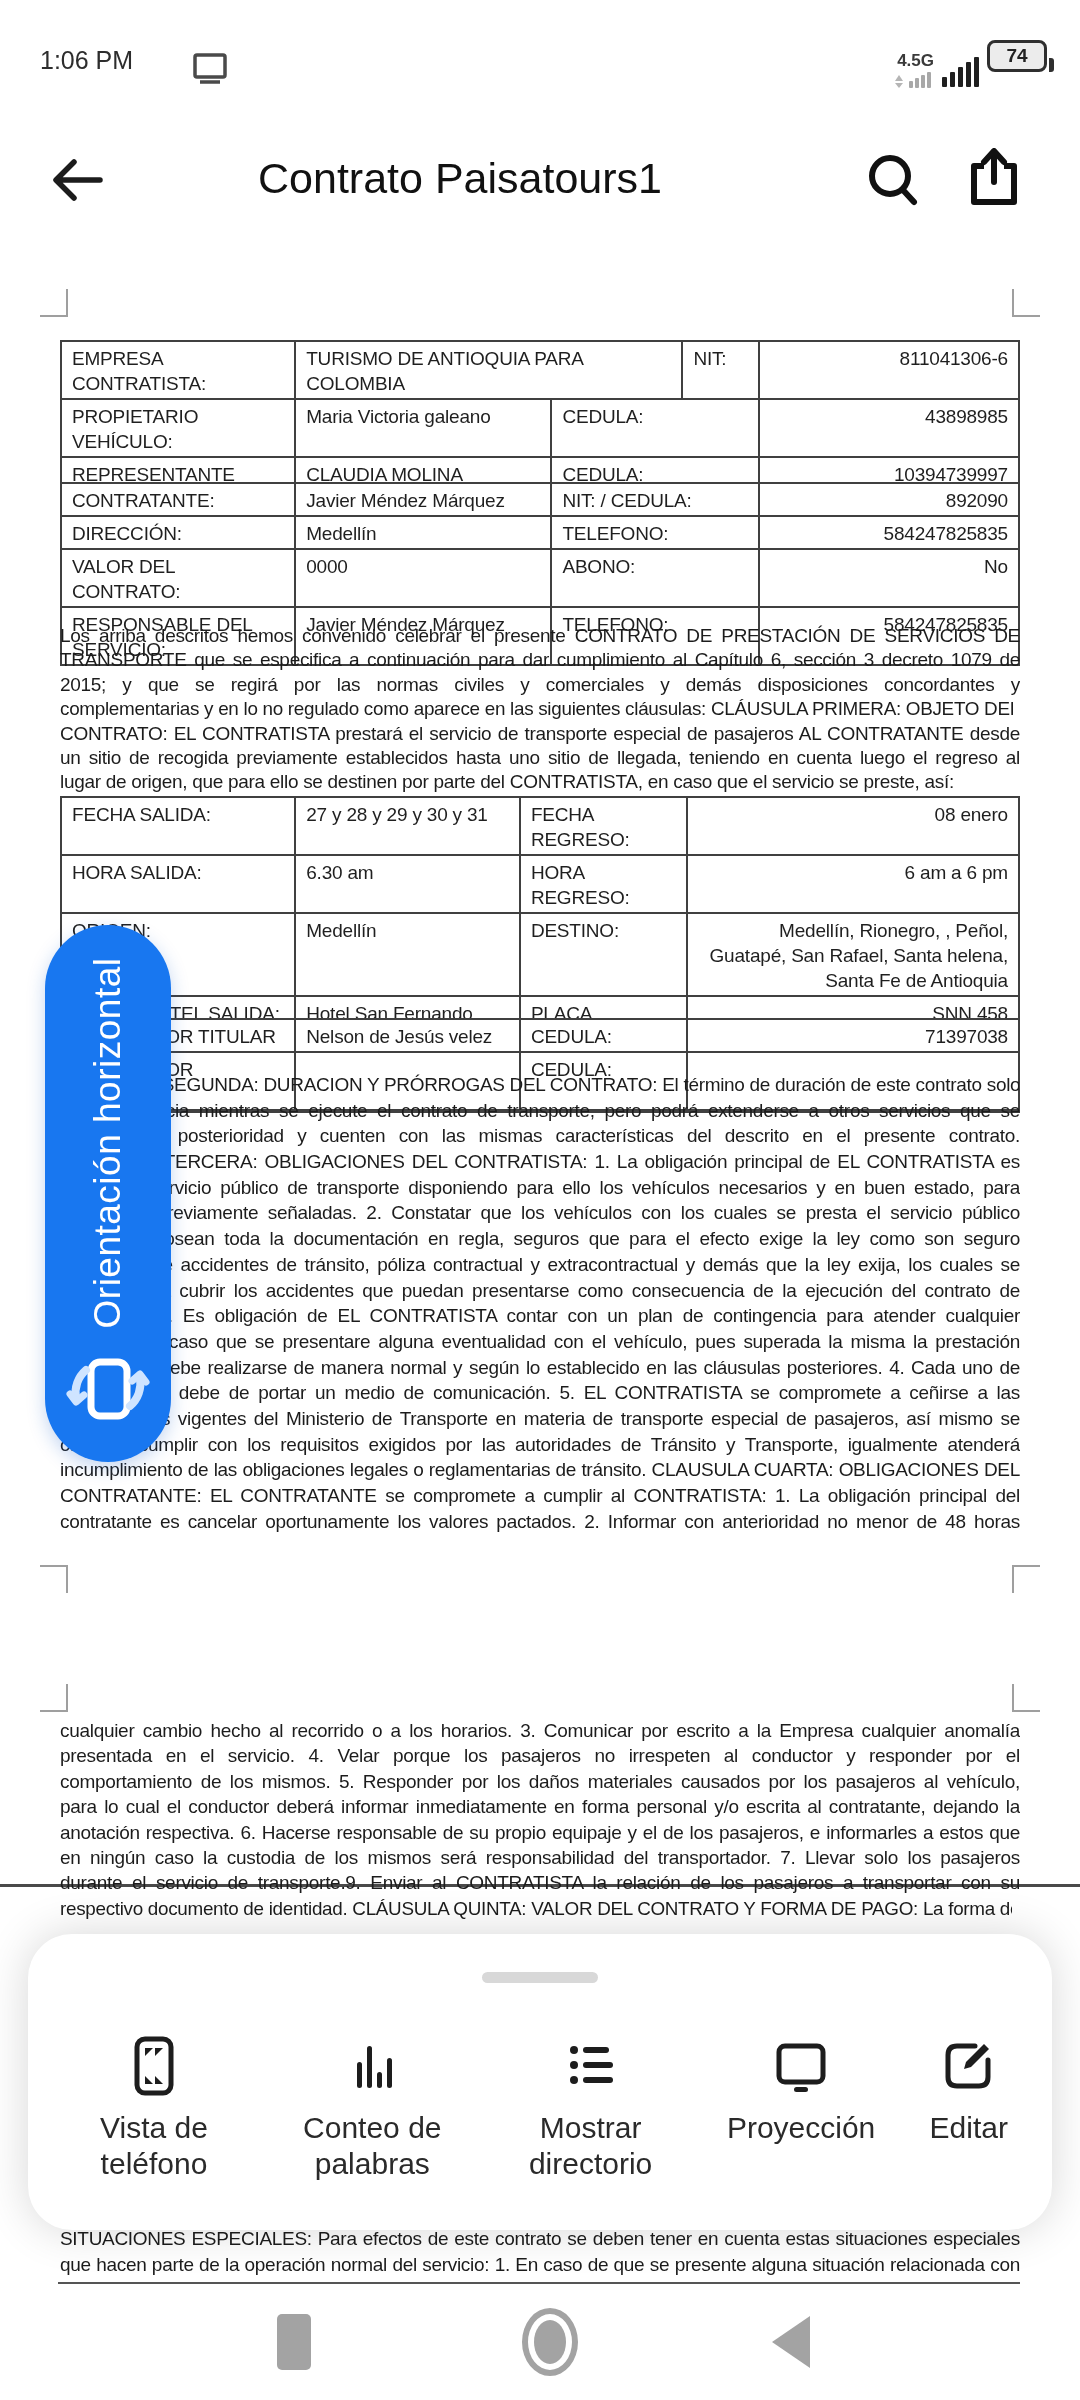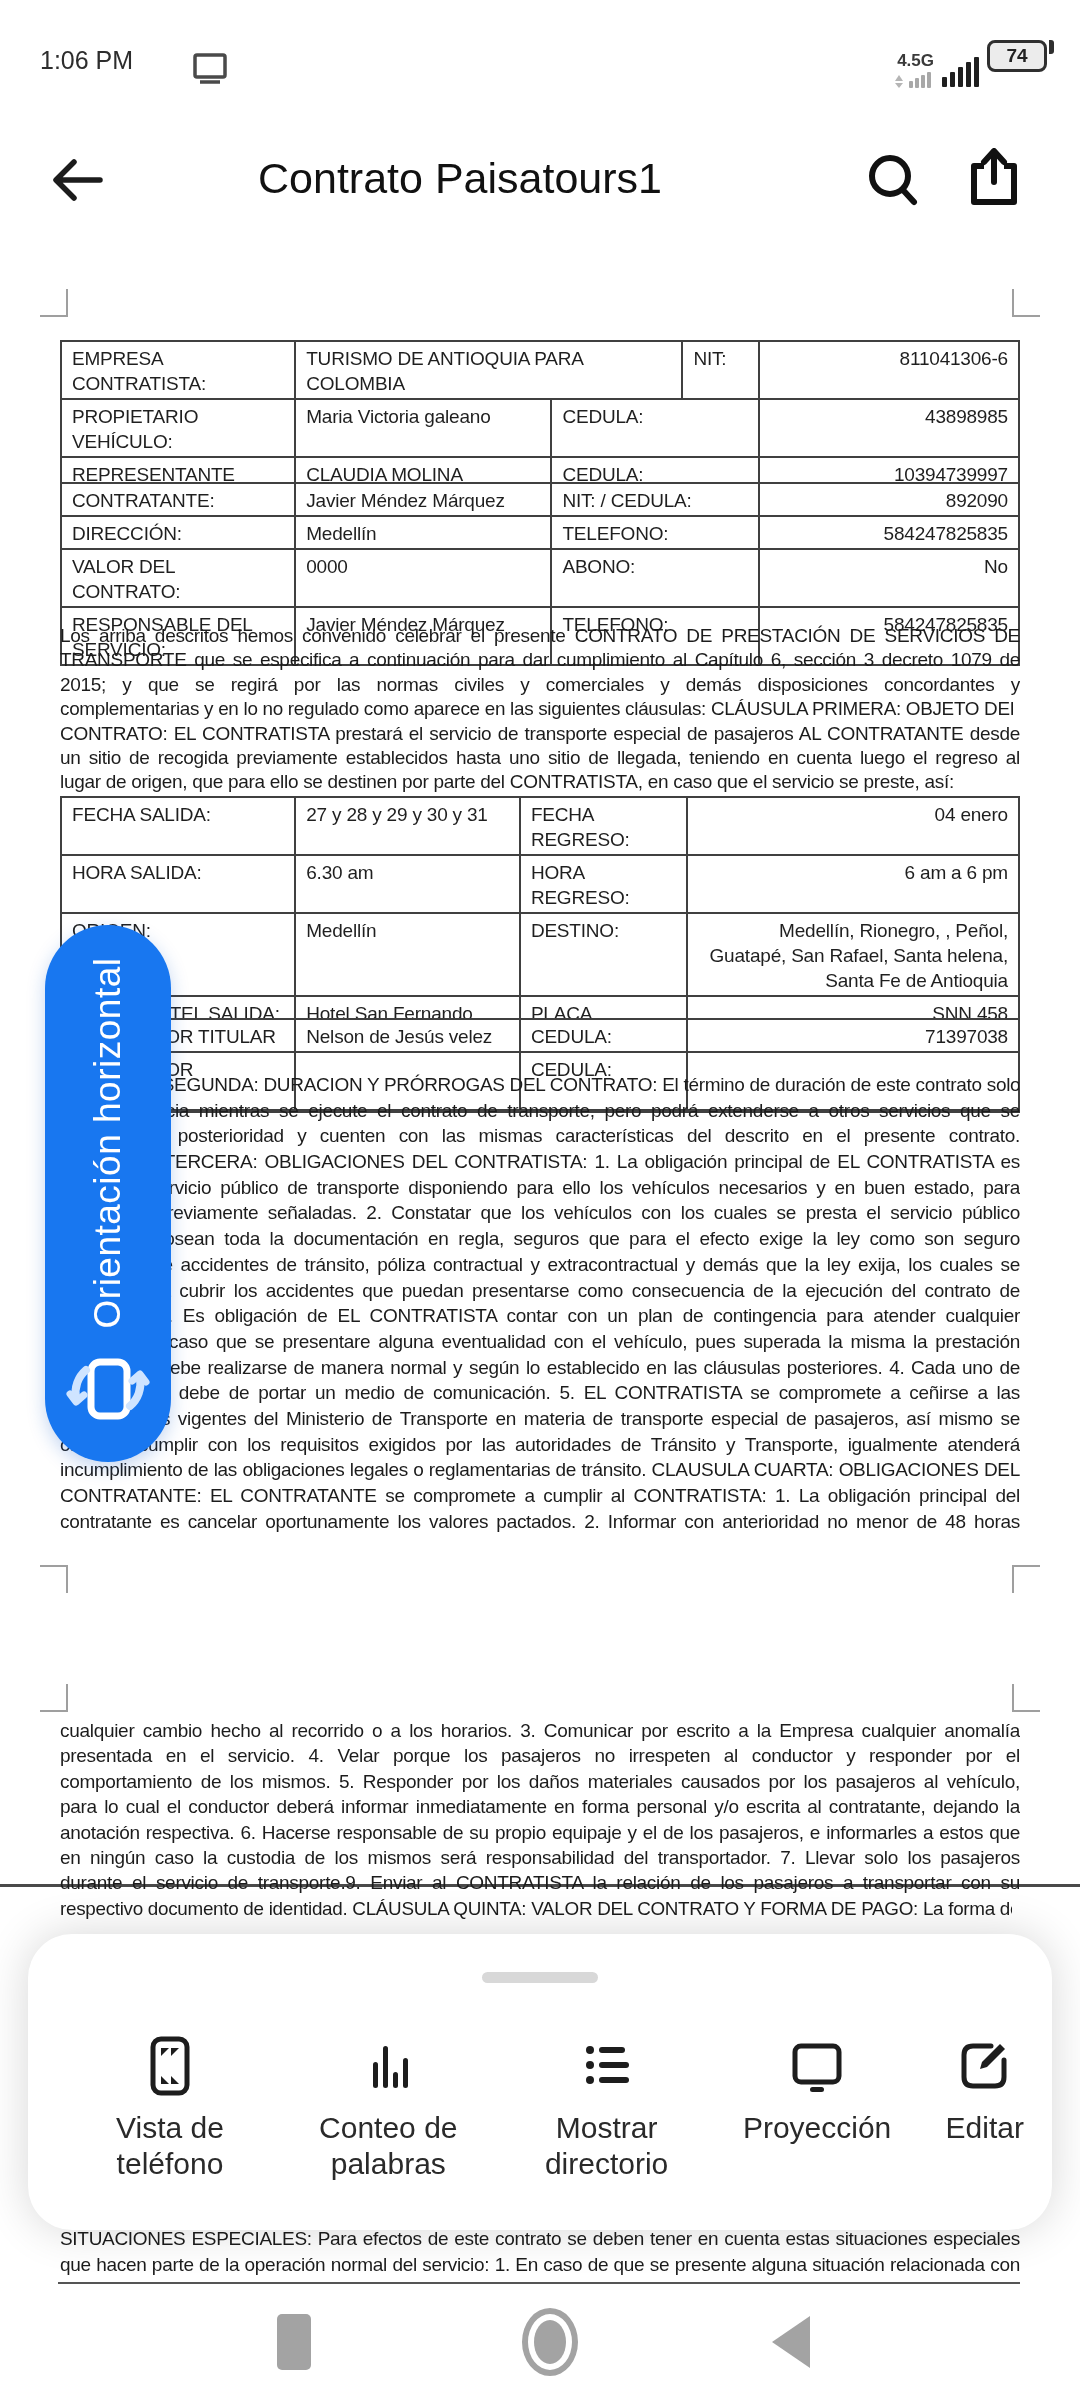"74" .battery { align-items: flex-start -> flex-end }
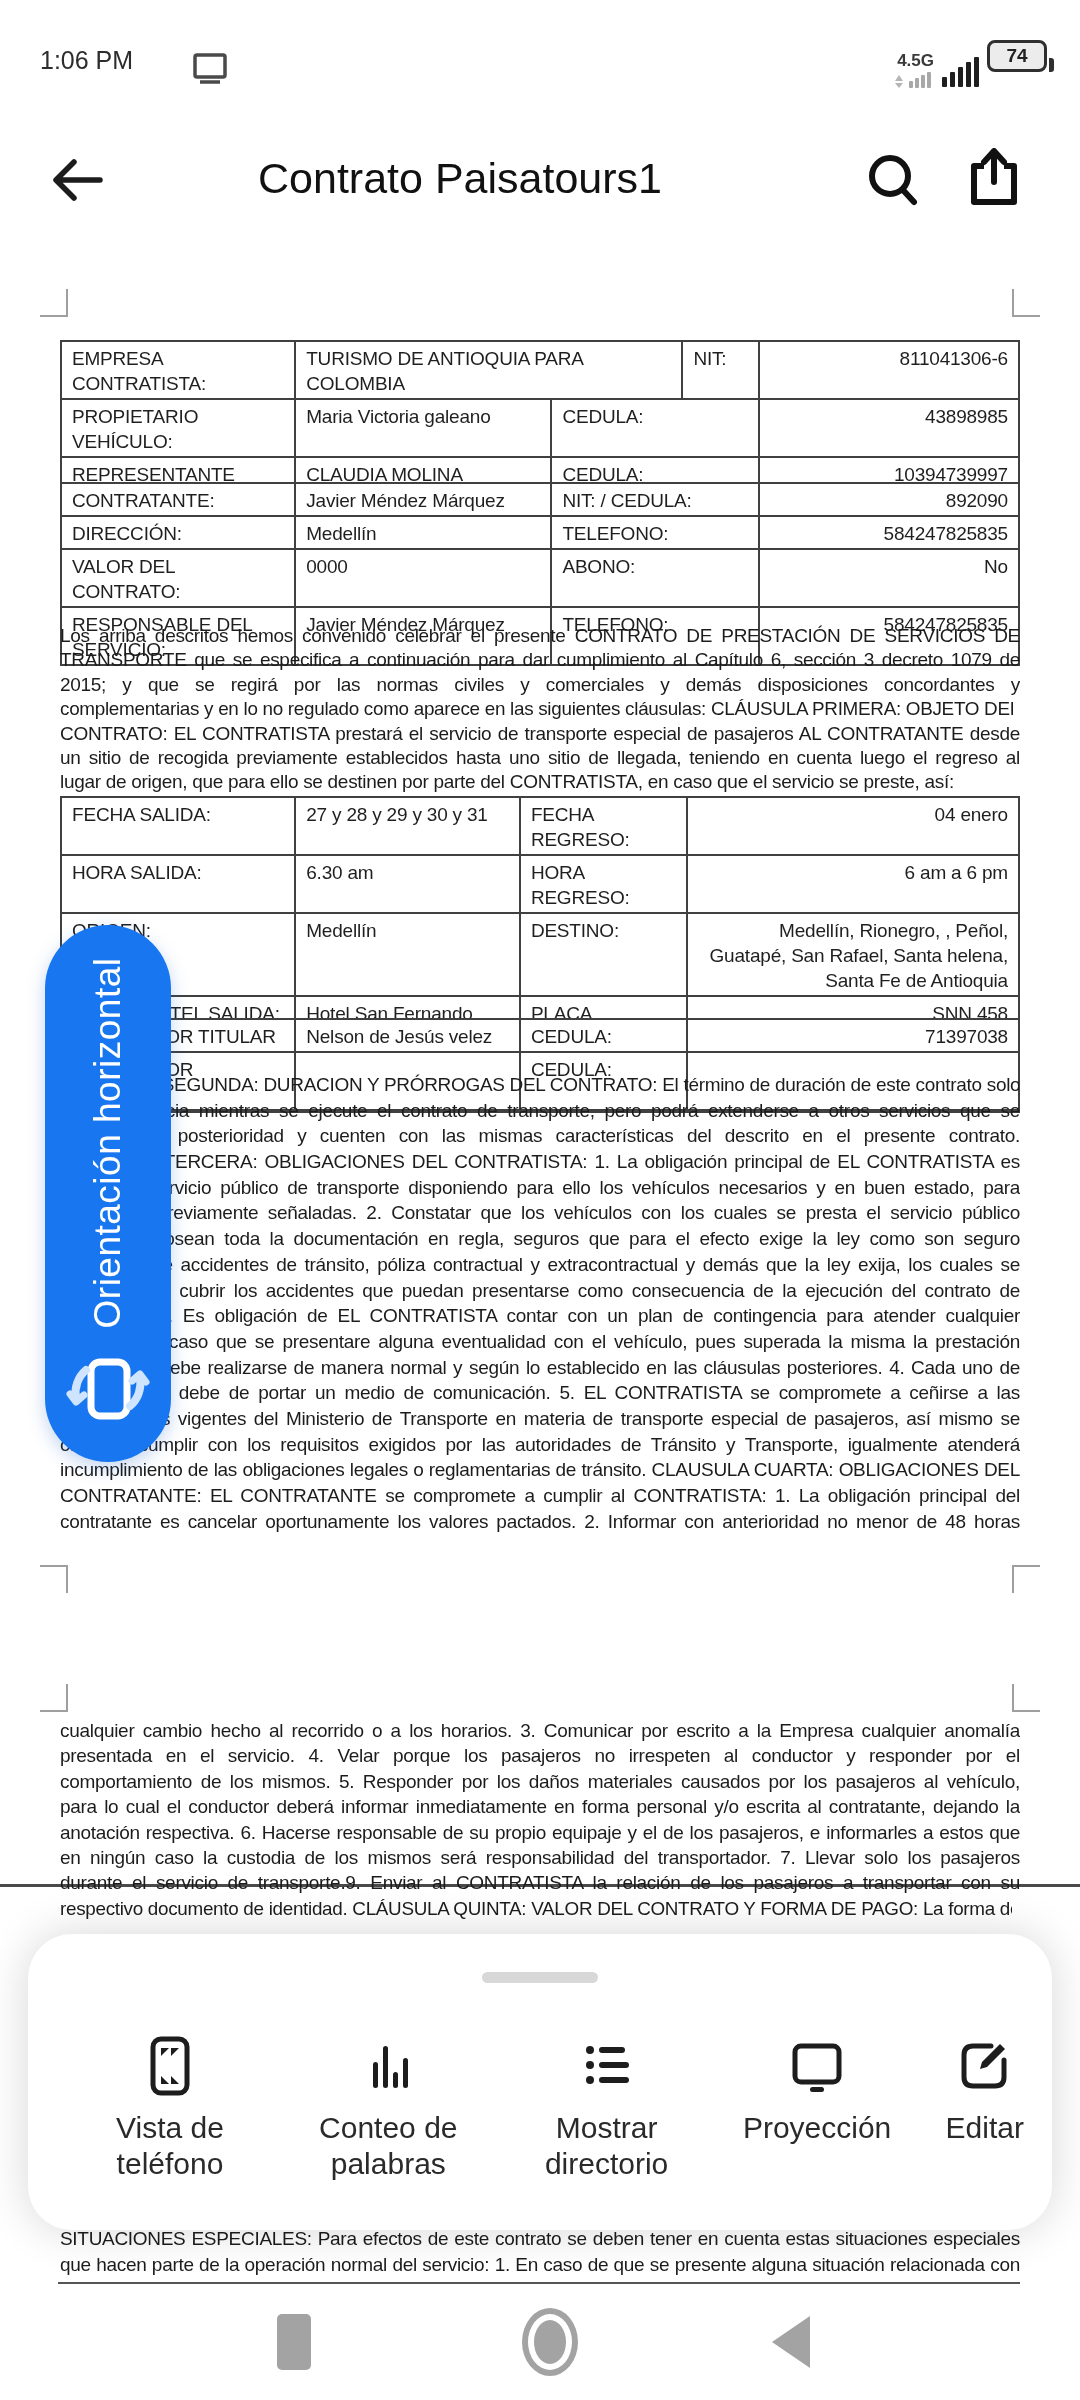"04 enero" div { text: 04 -> 08 }
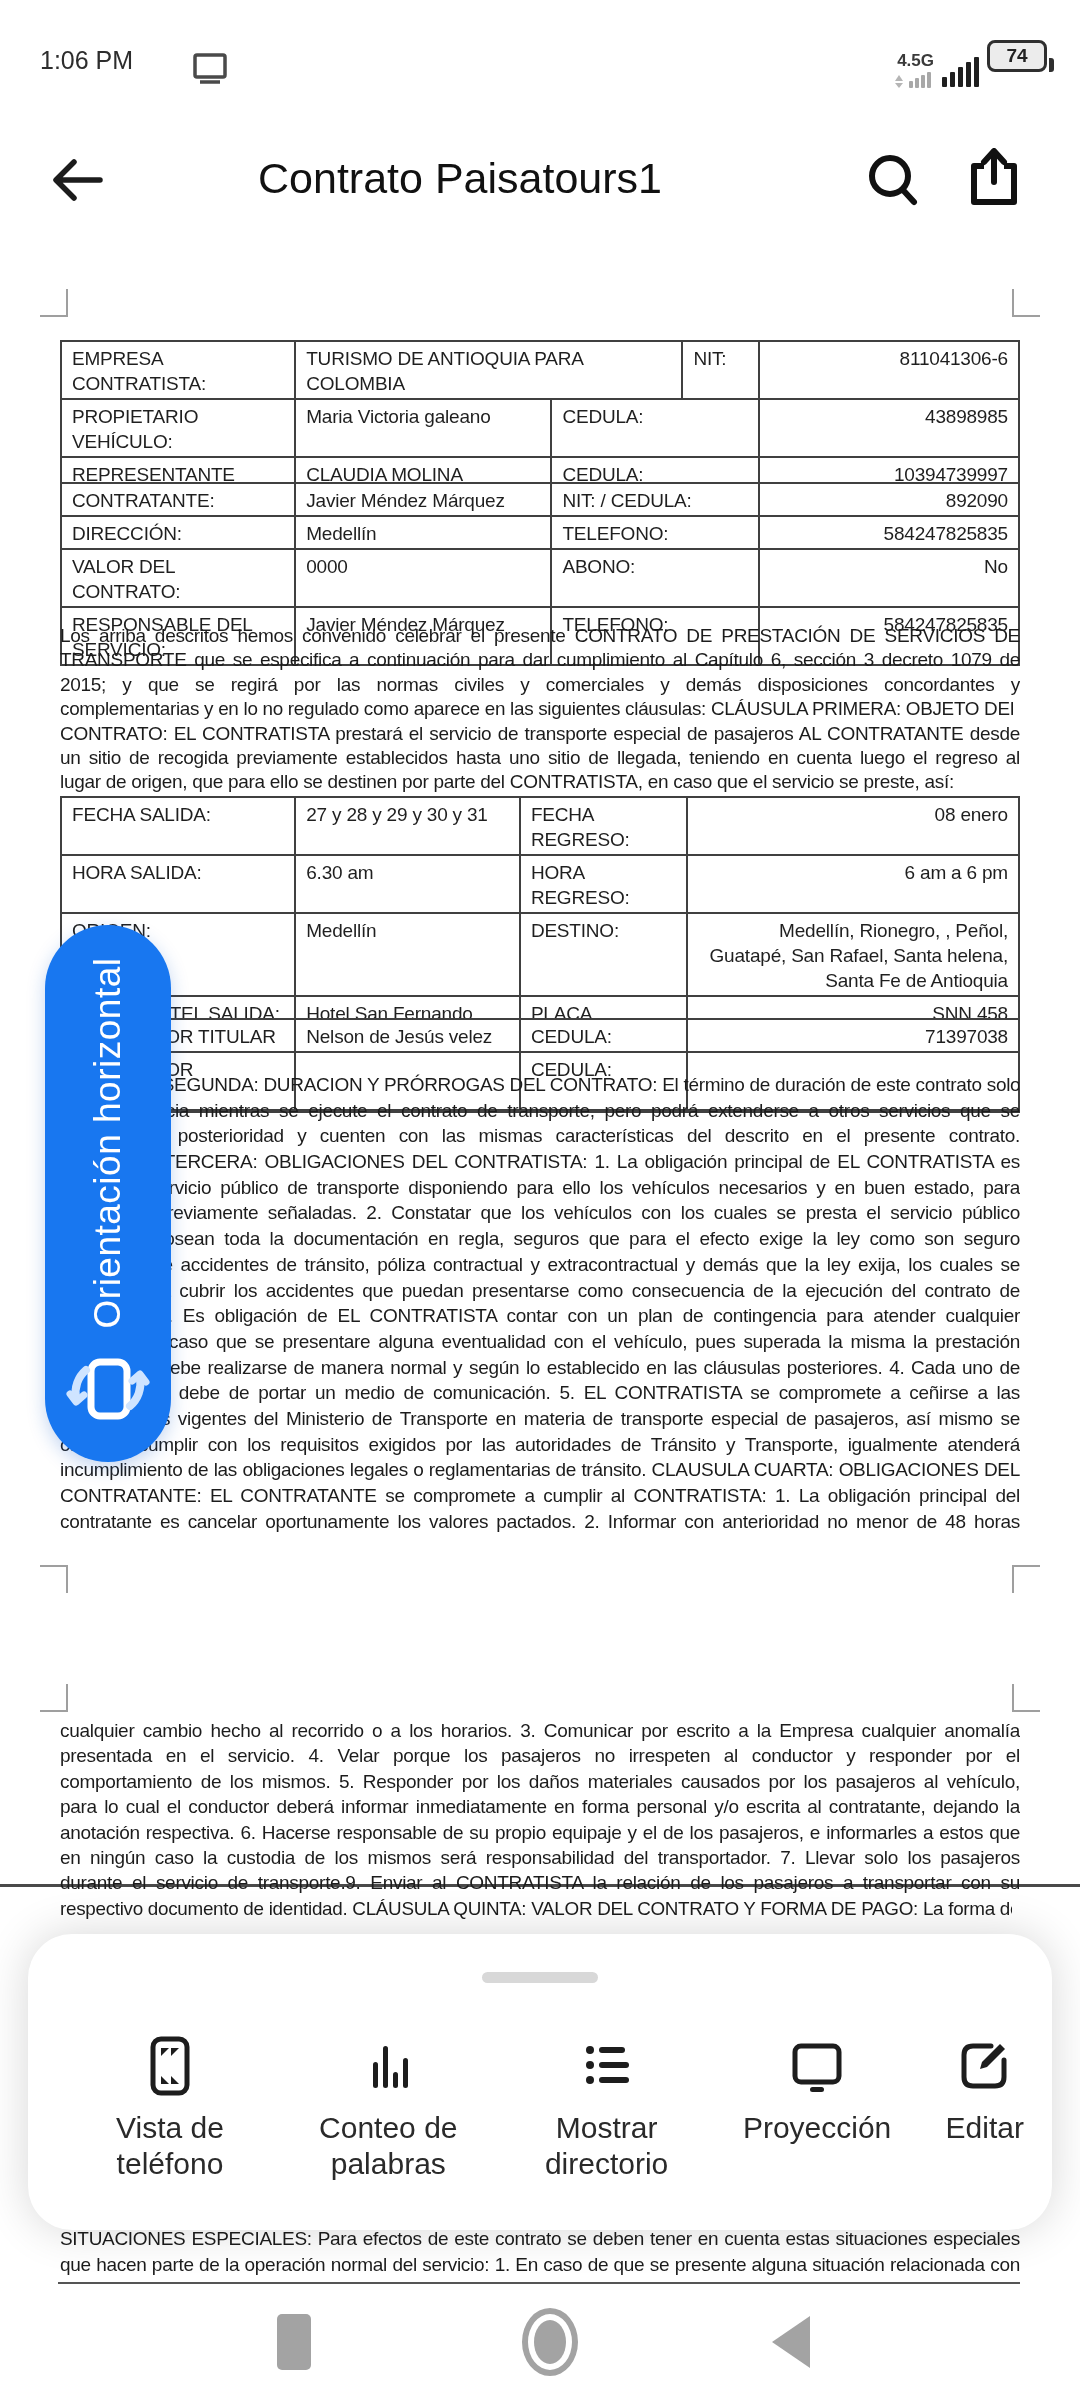"Vista de teléfono" .sheet-row { left: 16px -> 0 }
